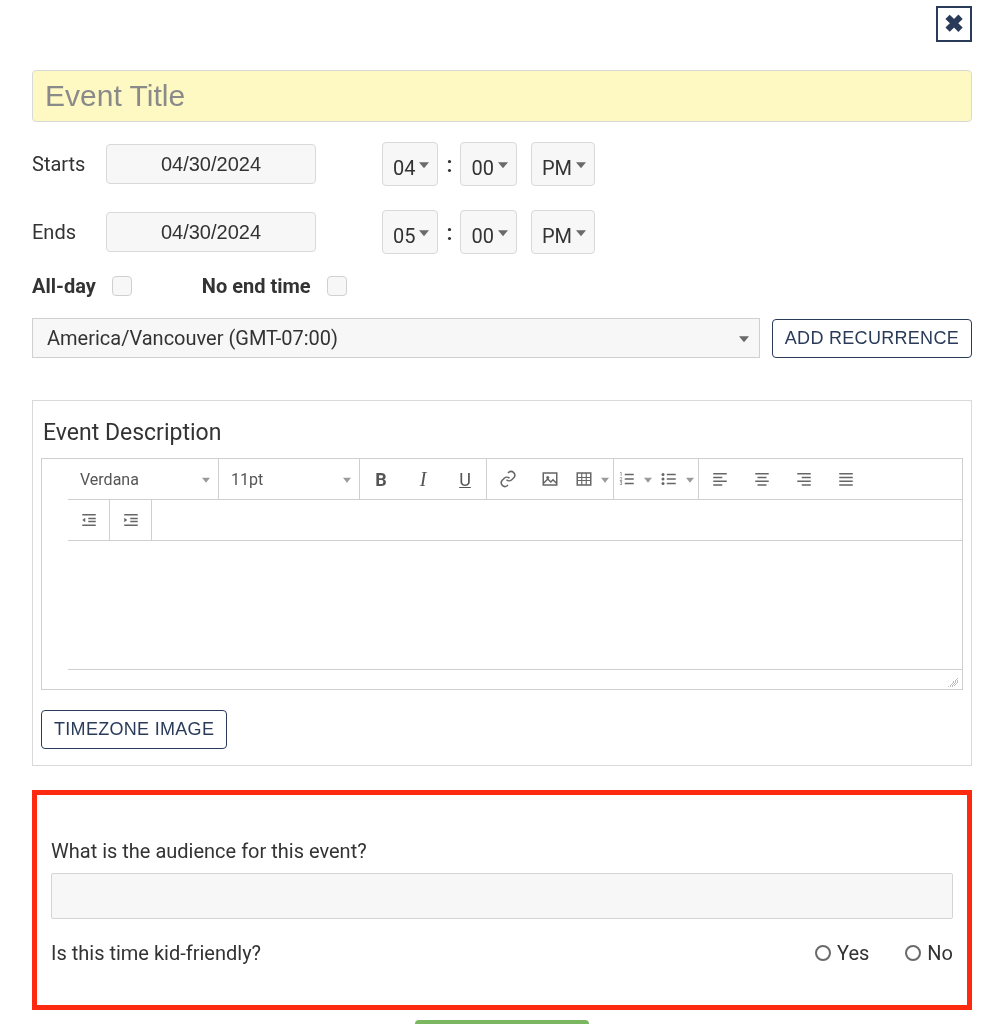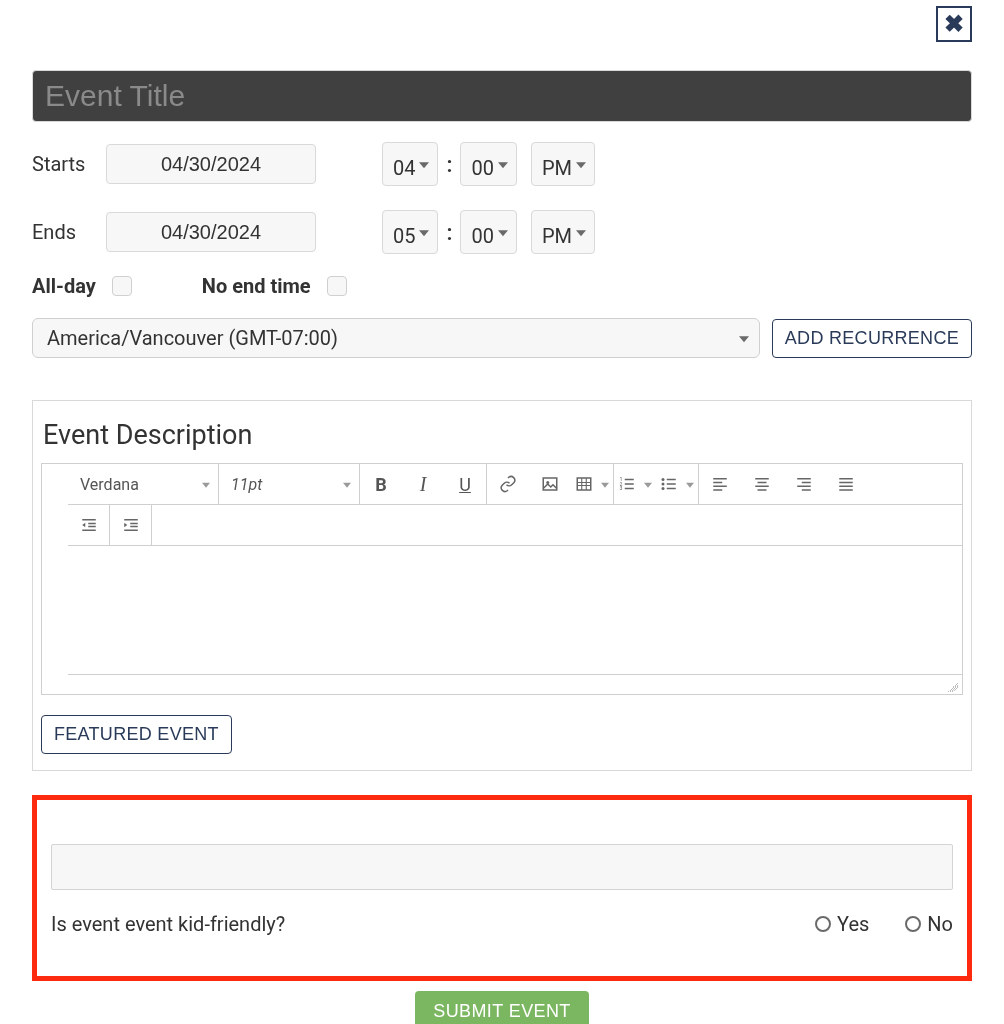"Event Title" .title-input { background: #404040 -> #fef9c3 }
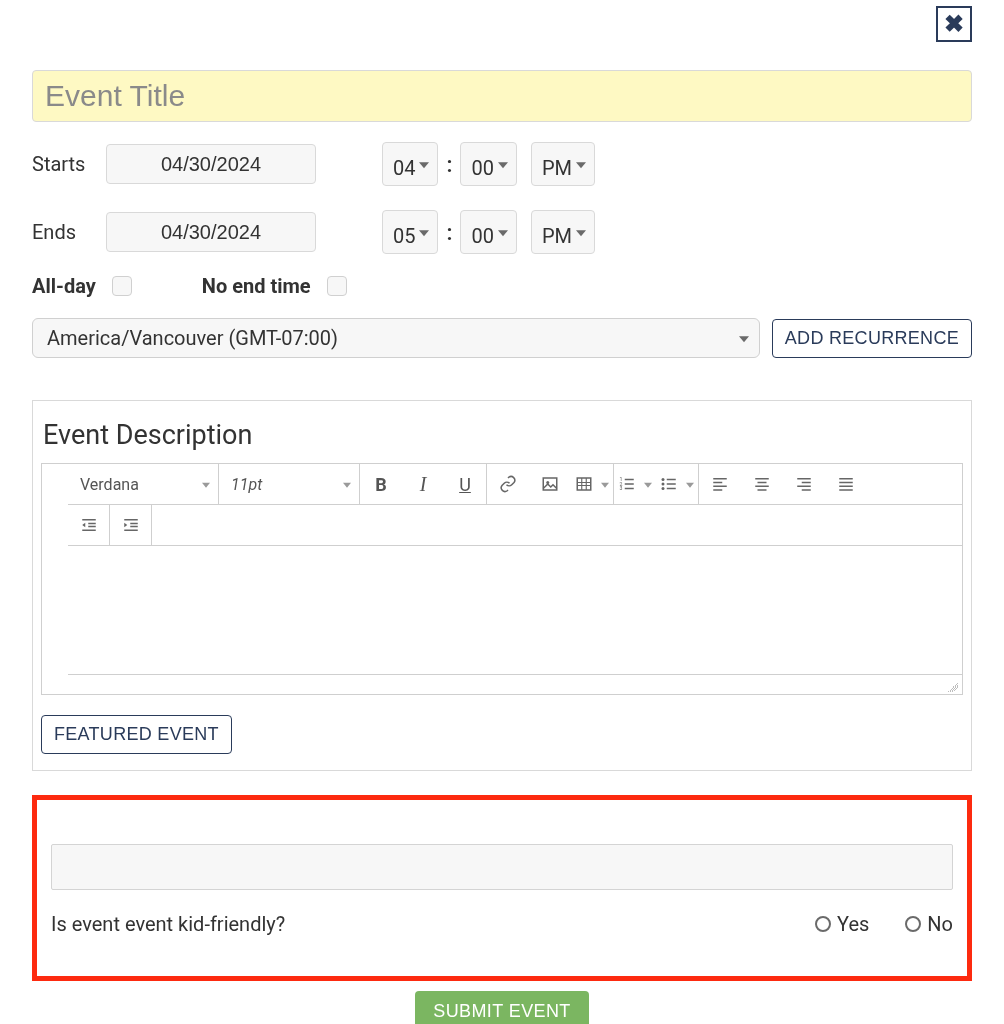"America/Vancouver (GMT-07:00)" .tz-select { border-radius: 6px -> 0 }
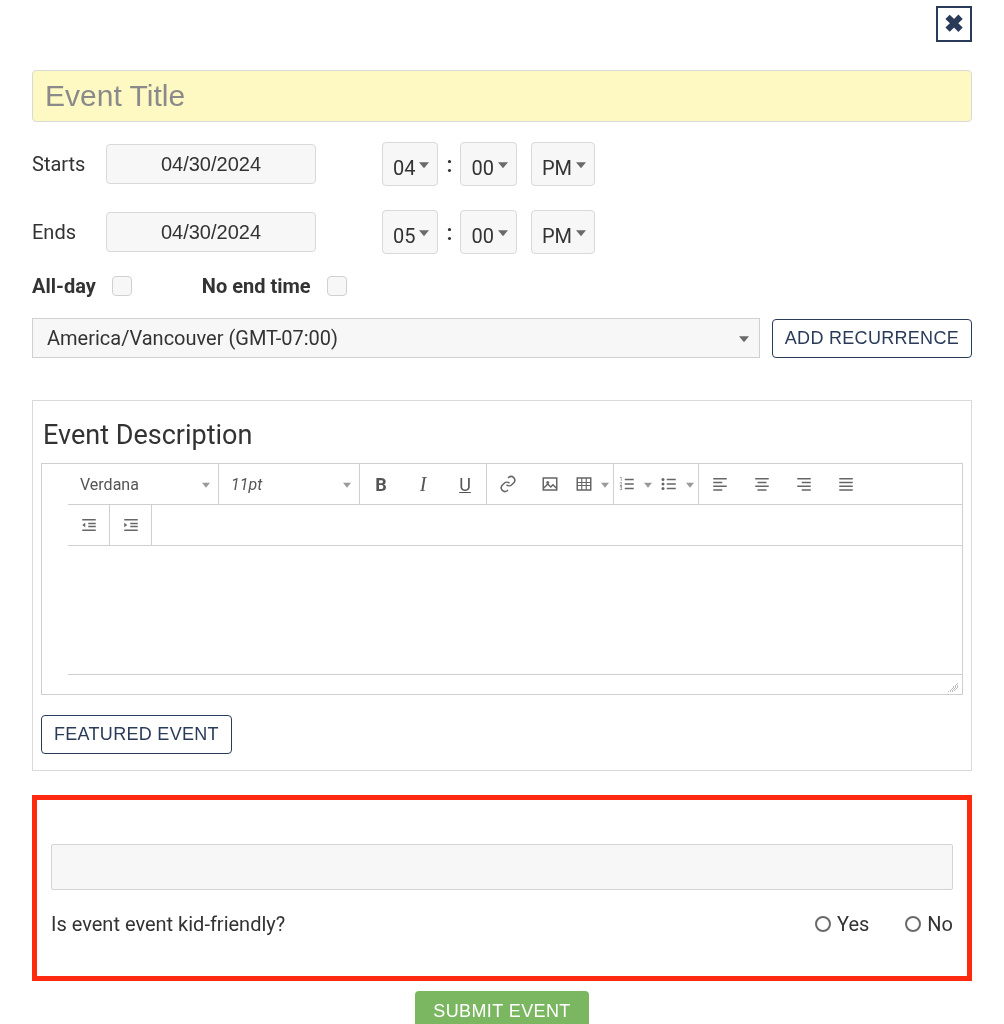"Event Description" .desc-label { font-size: 27px -> 23px }
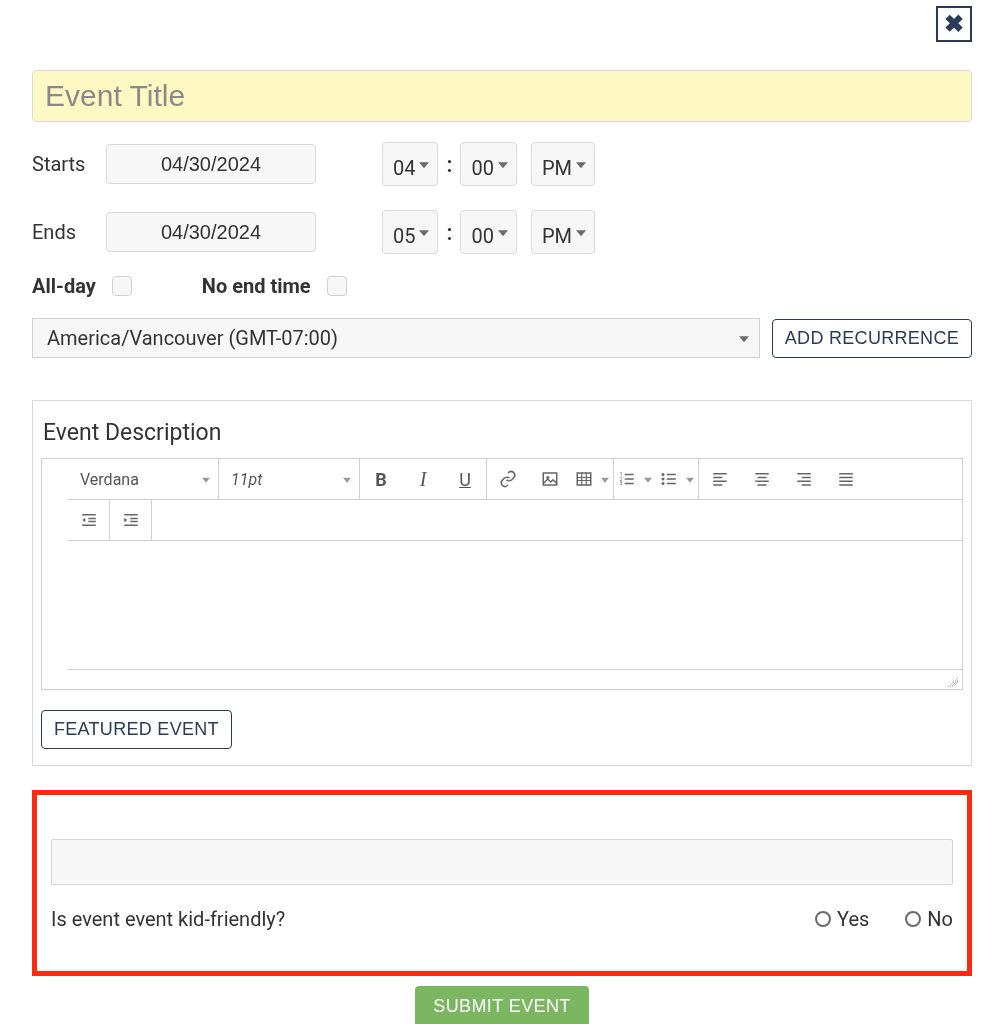"11pt" .tb-ddmid { font-style: italic -> none }
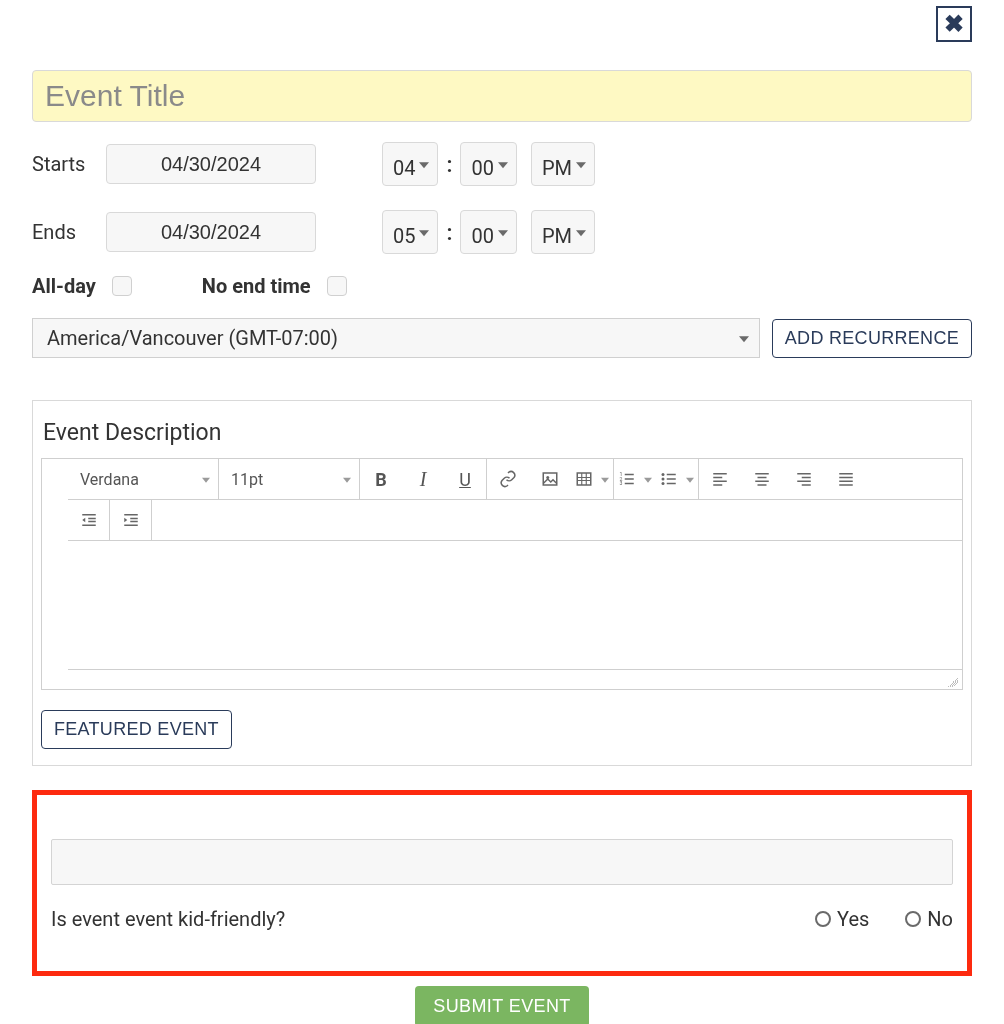"FEATURED EVENT" button.outline-btn { text: FEATURED EVENT -> TIMEZONE IMAGE }
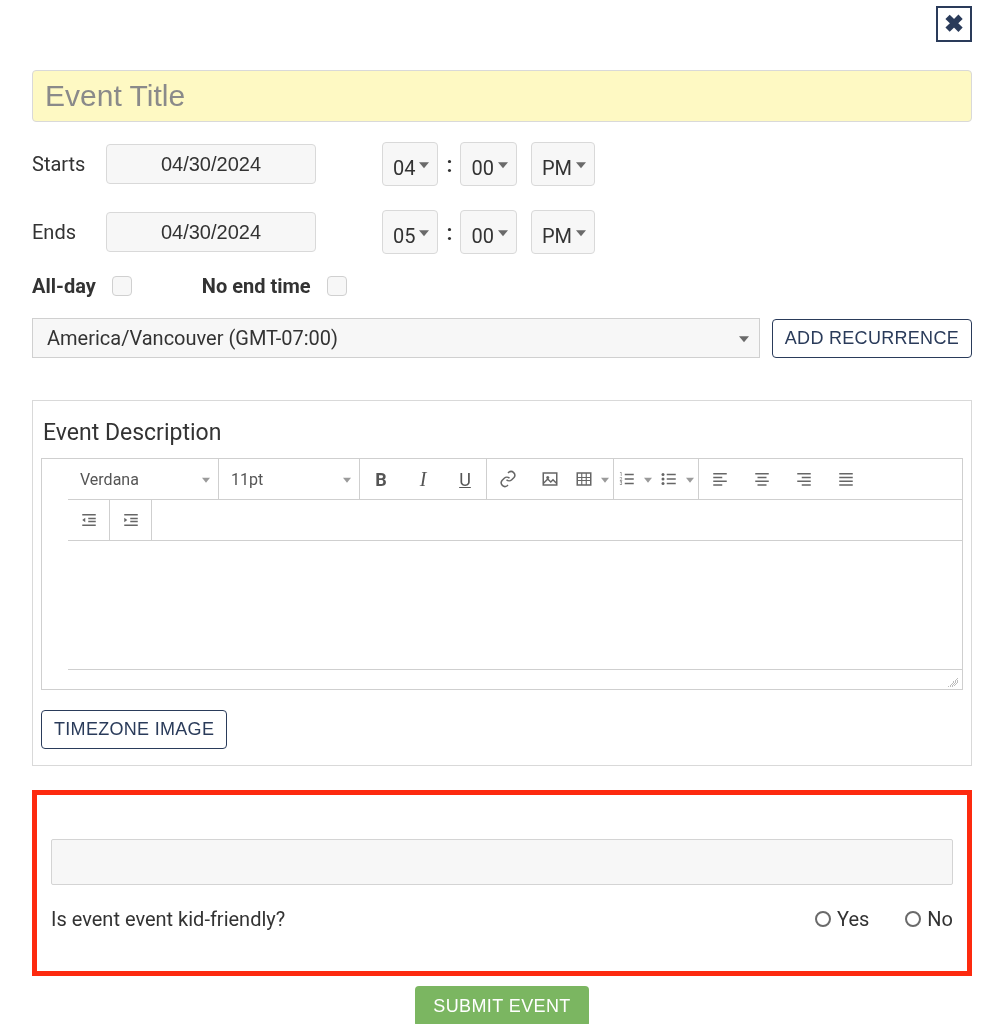"What is the audience for" div.q { html: none -> <div>What is the audience for this event?</div> }
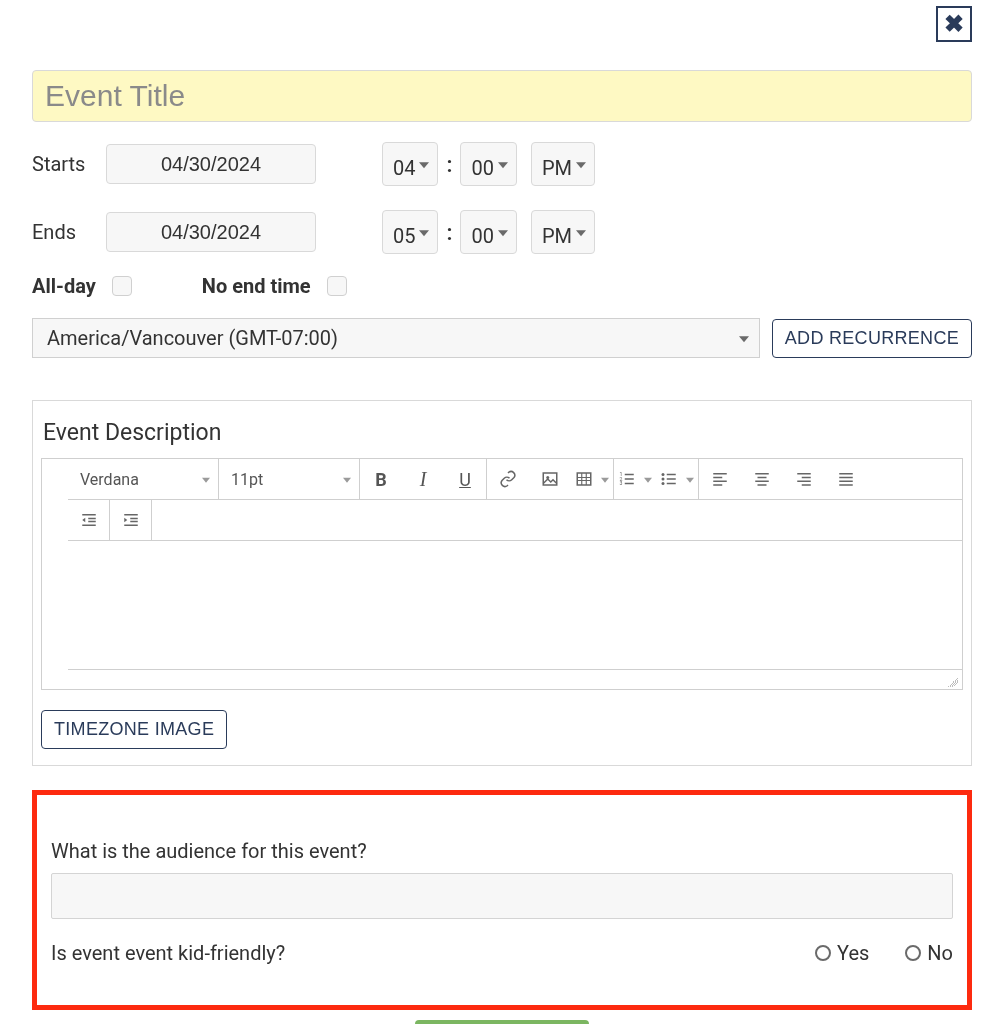"Is event event kid-friendly?" span { text: event event -> this time }
